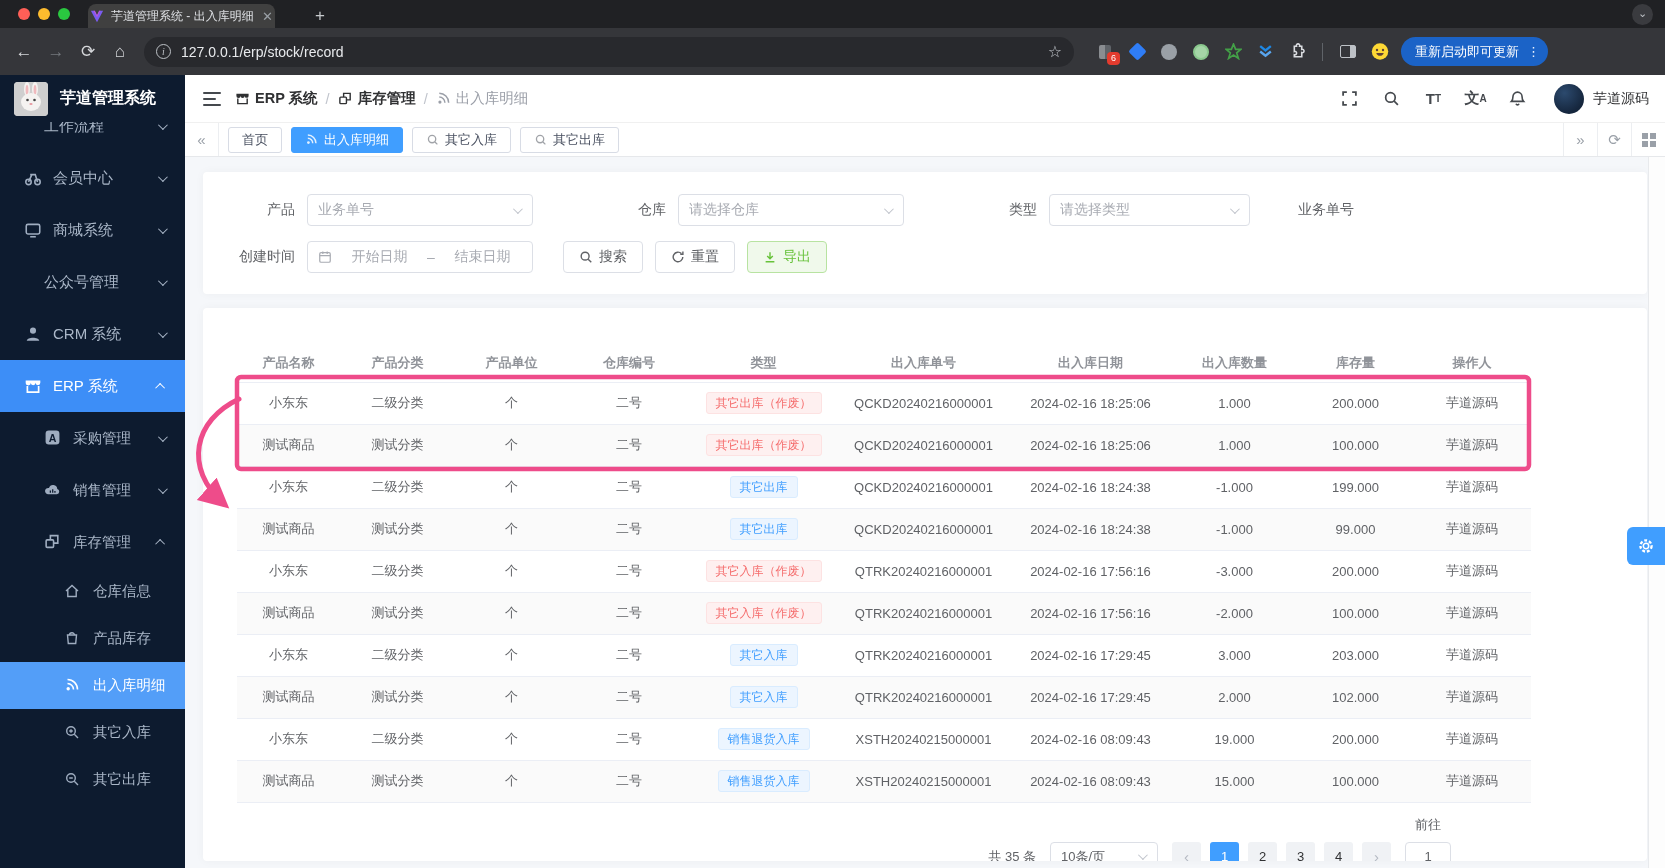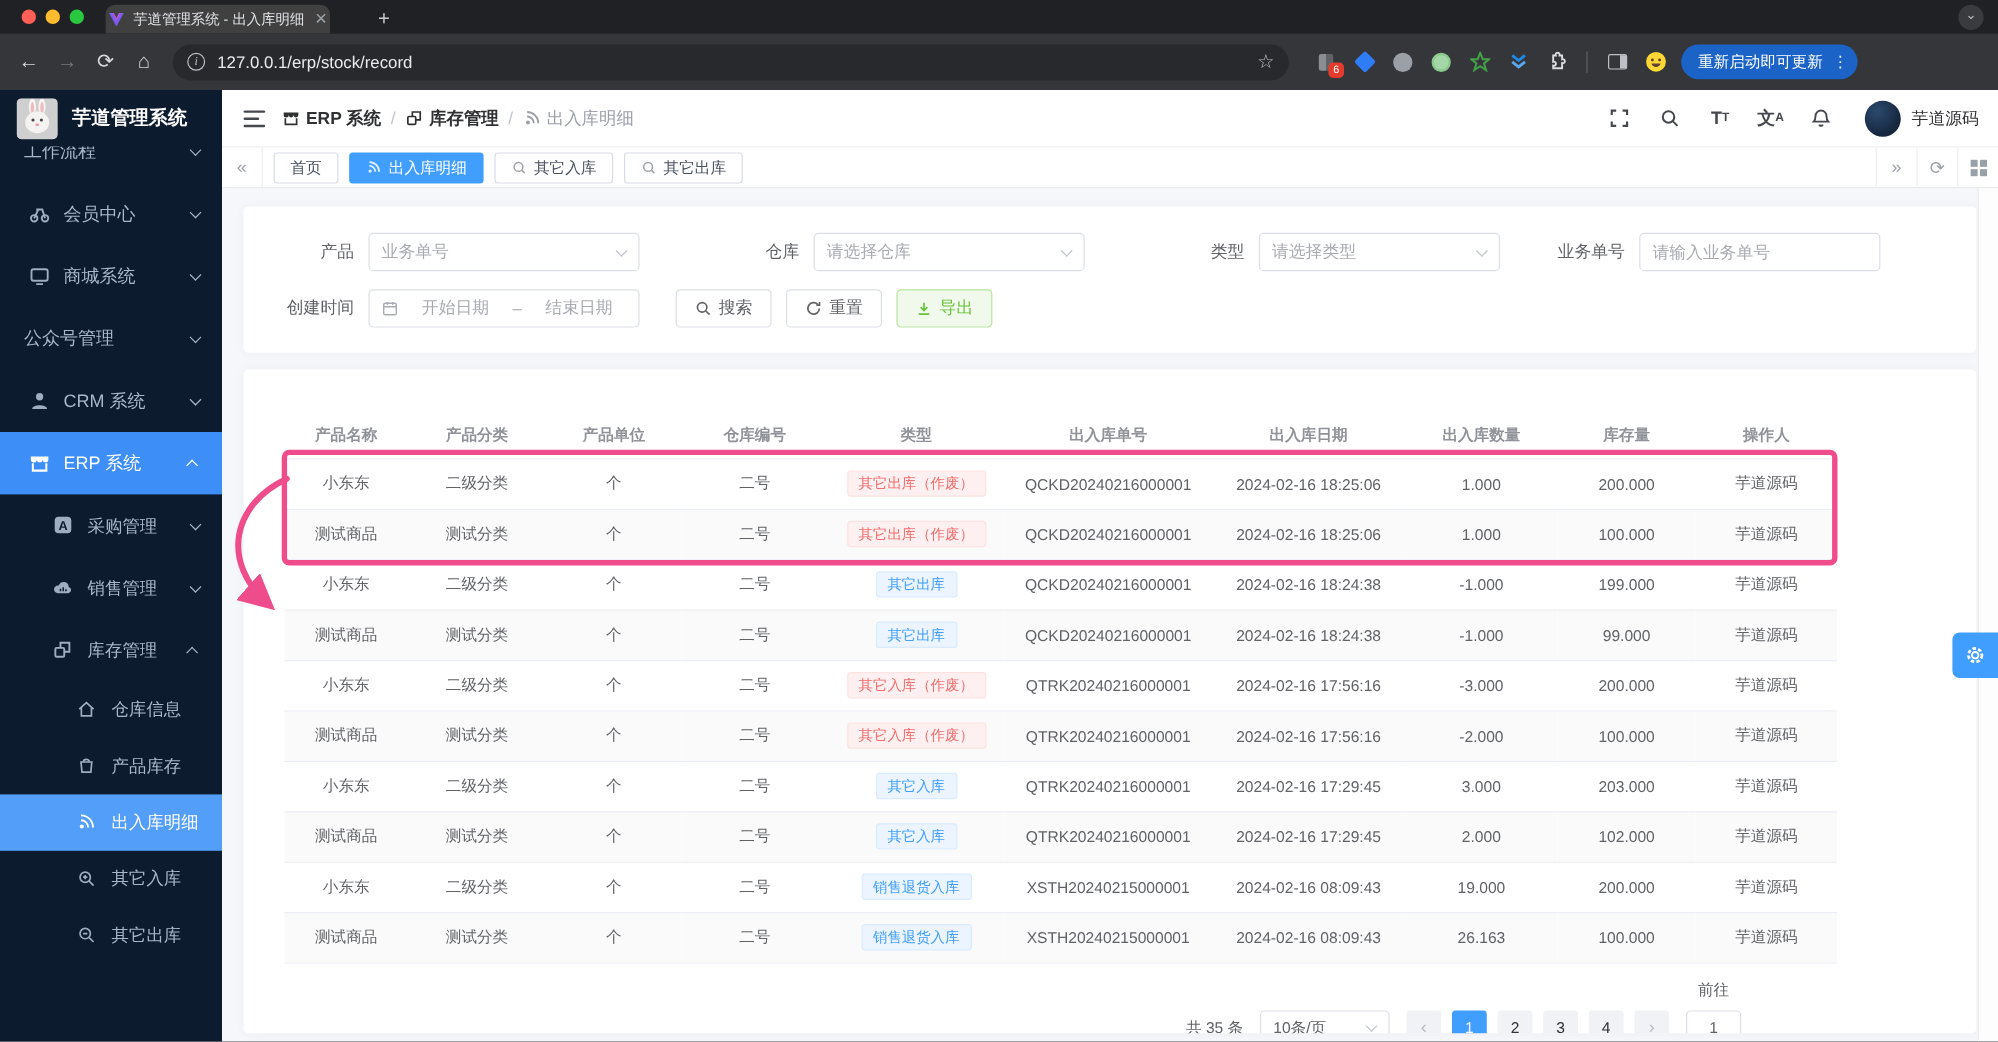"工作流程" .lvl1.noicon { padding-left: 20px -> 44px }
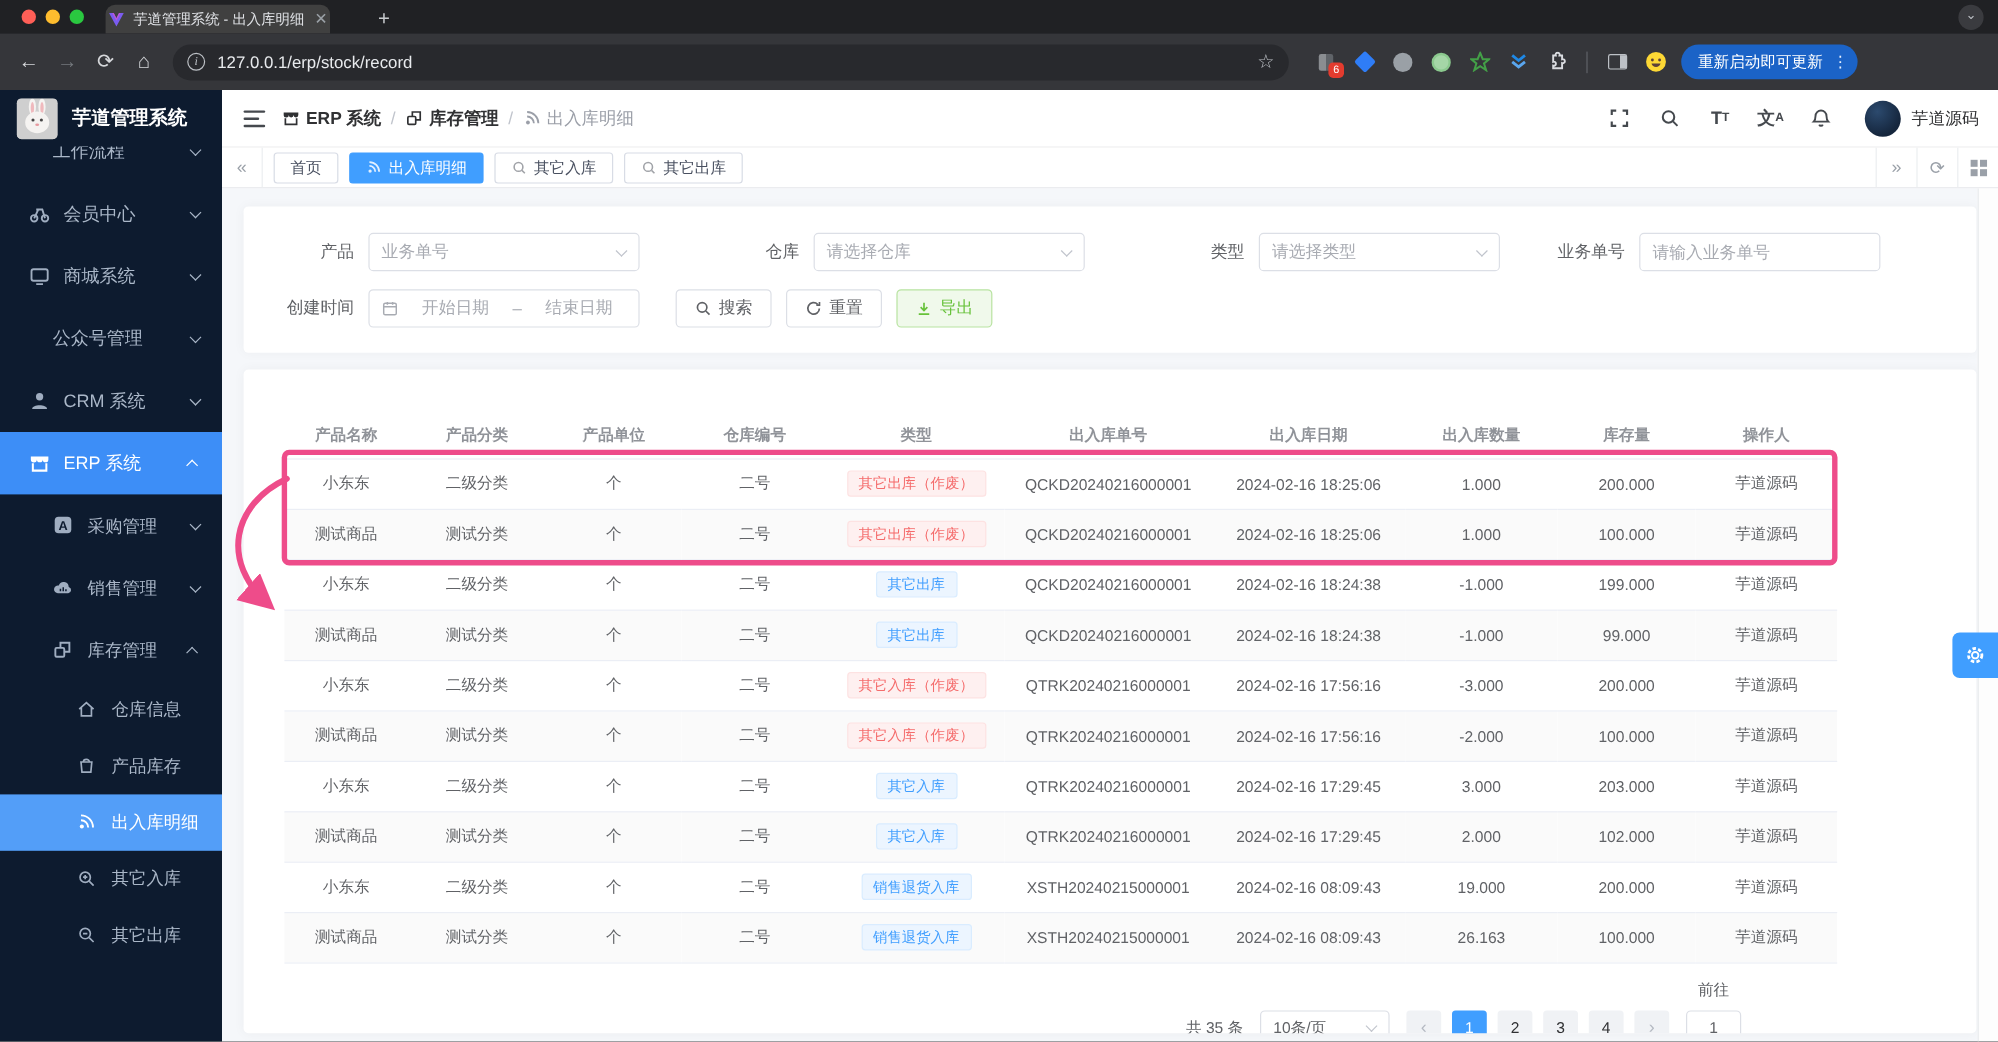"请输入业务单号" div.fctrl { html: <div> <input> </div> -> none }
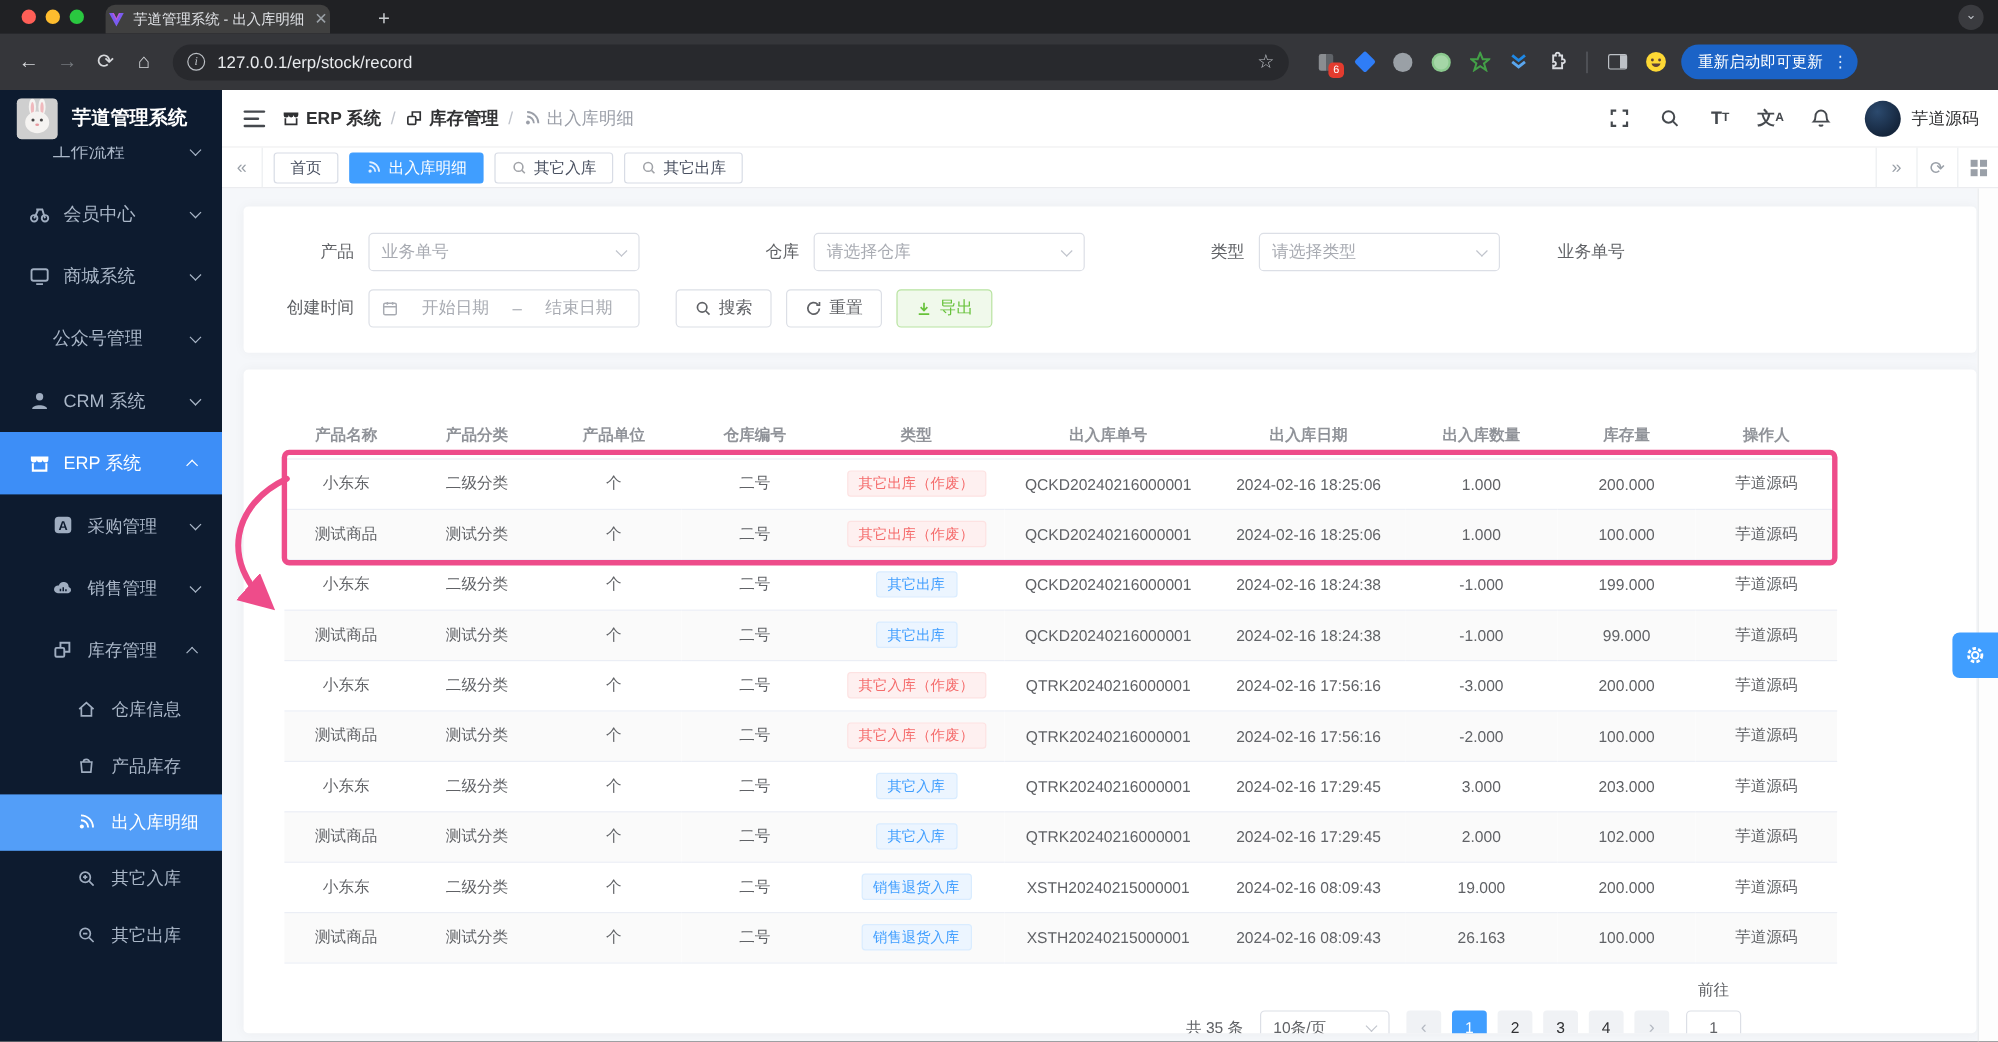"26.163" td { text: 26.163 -> 15.000 }
